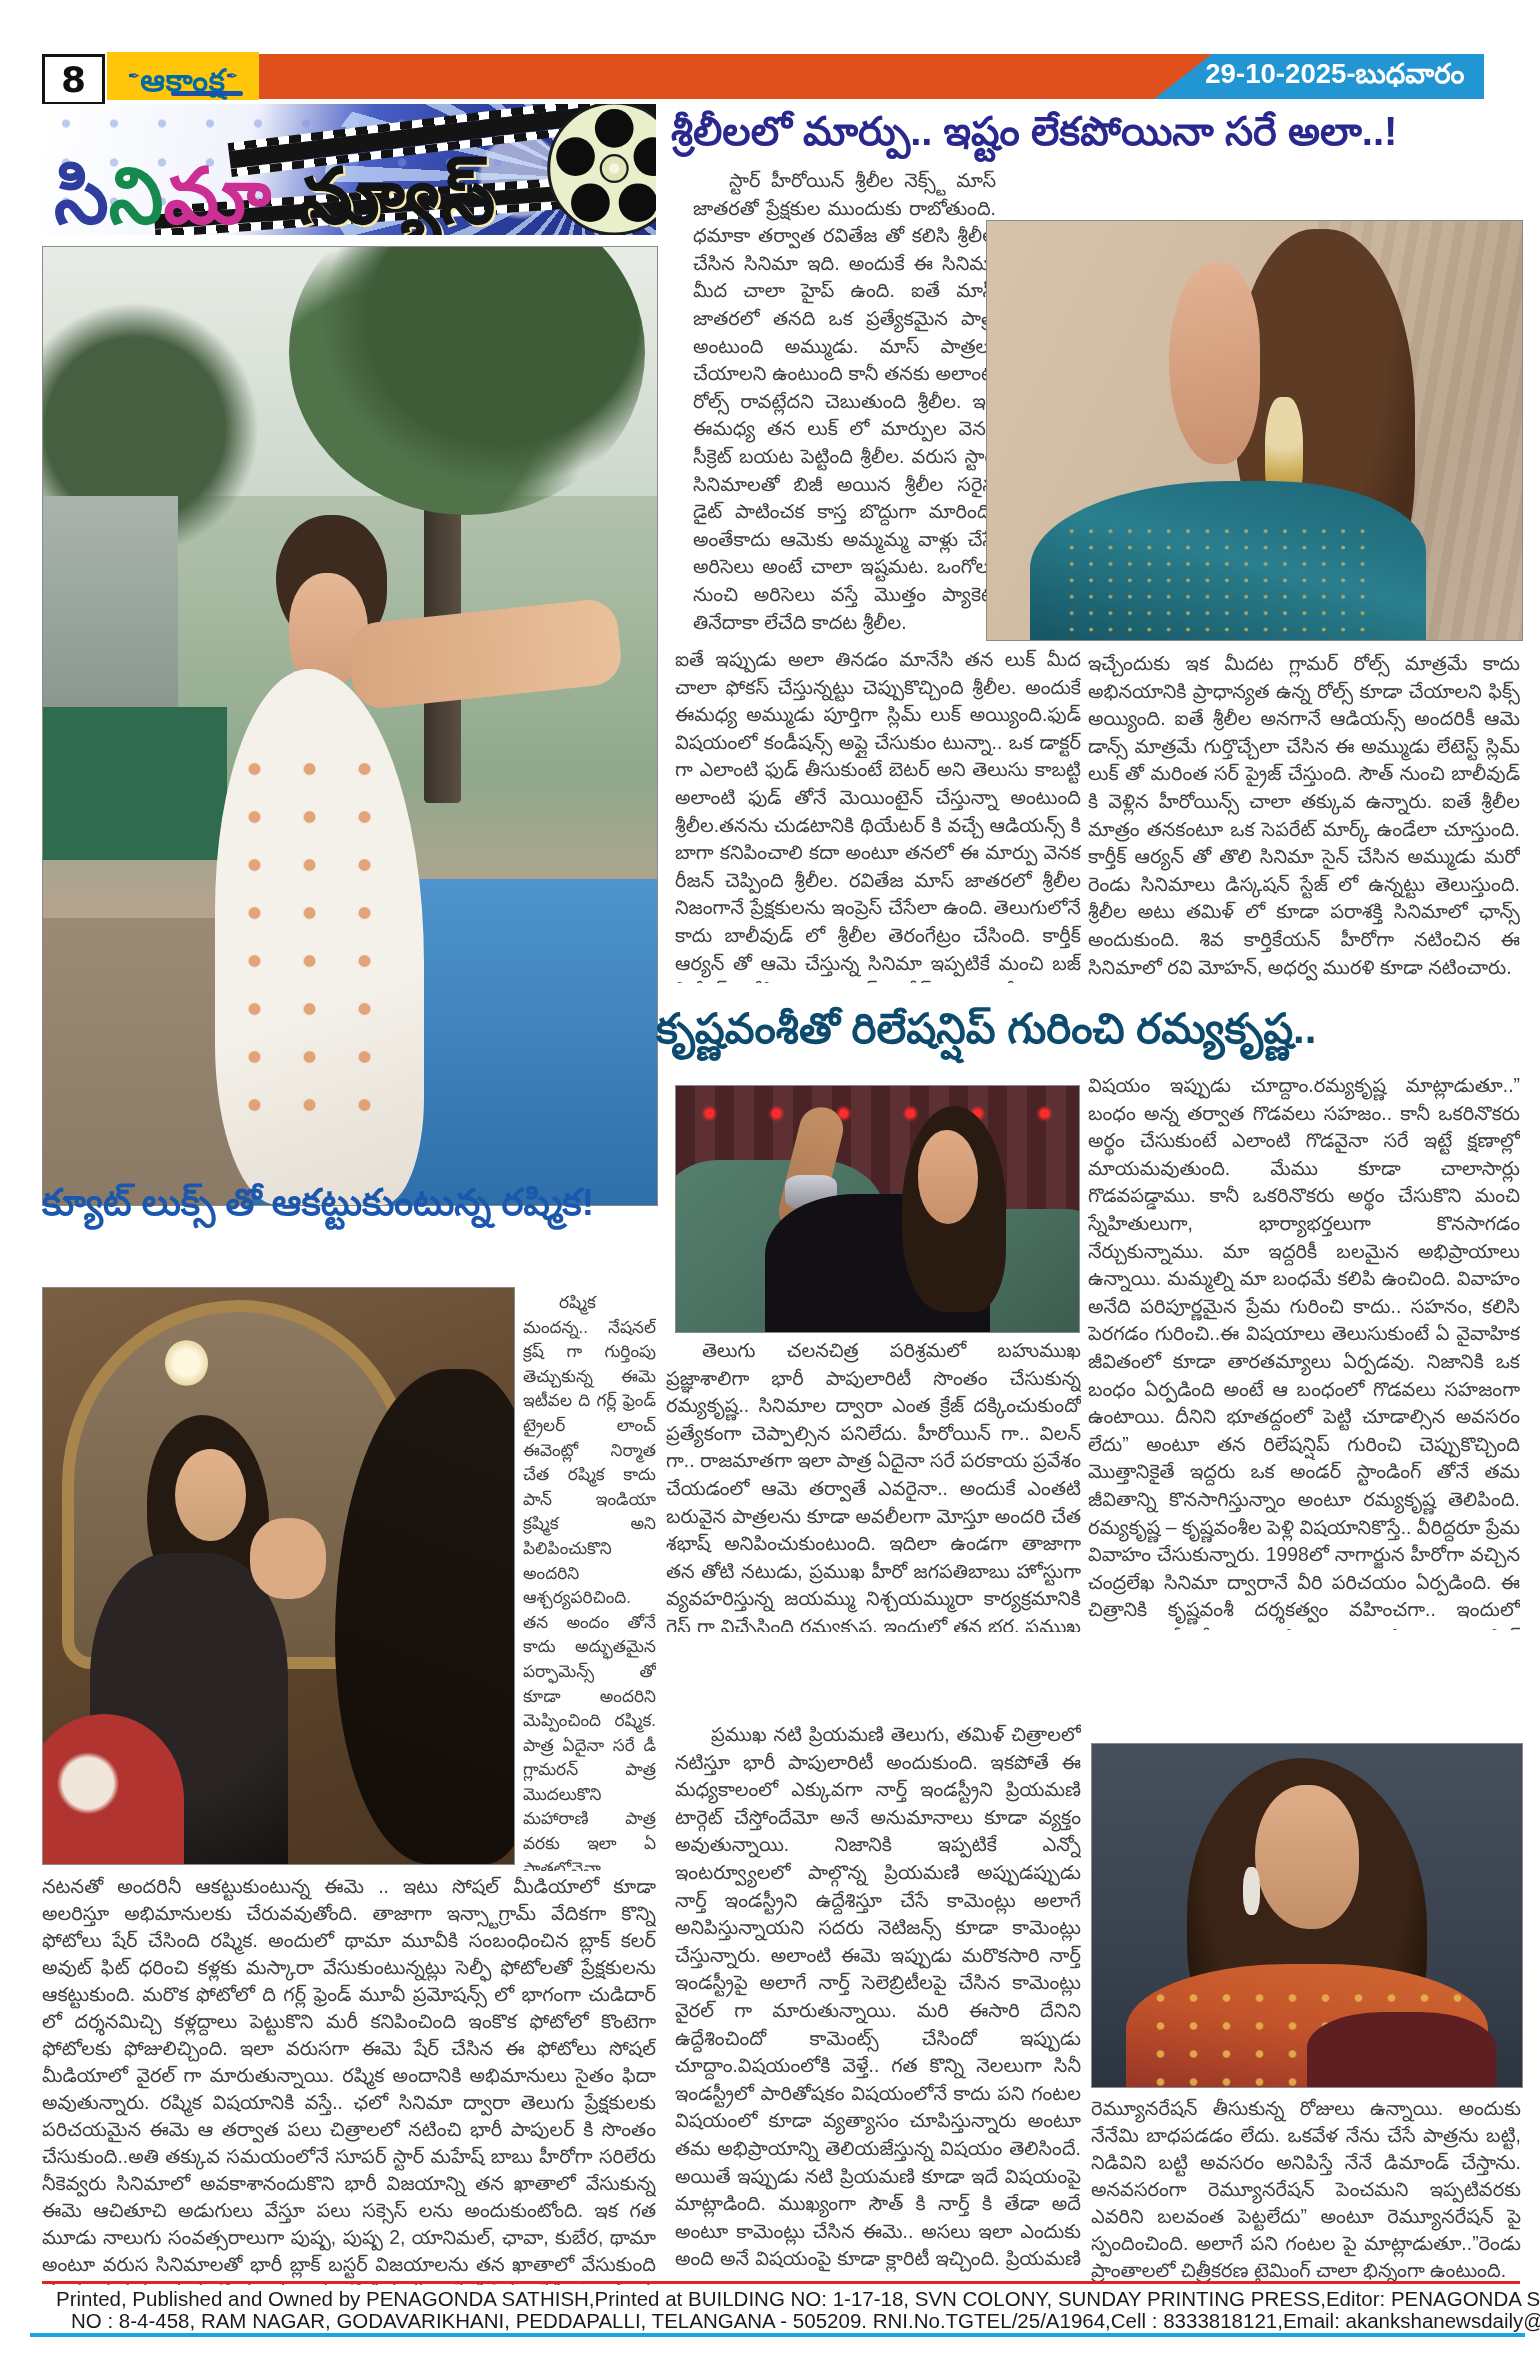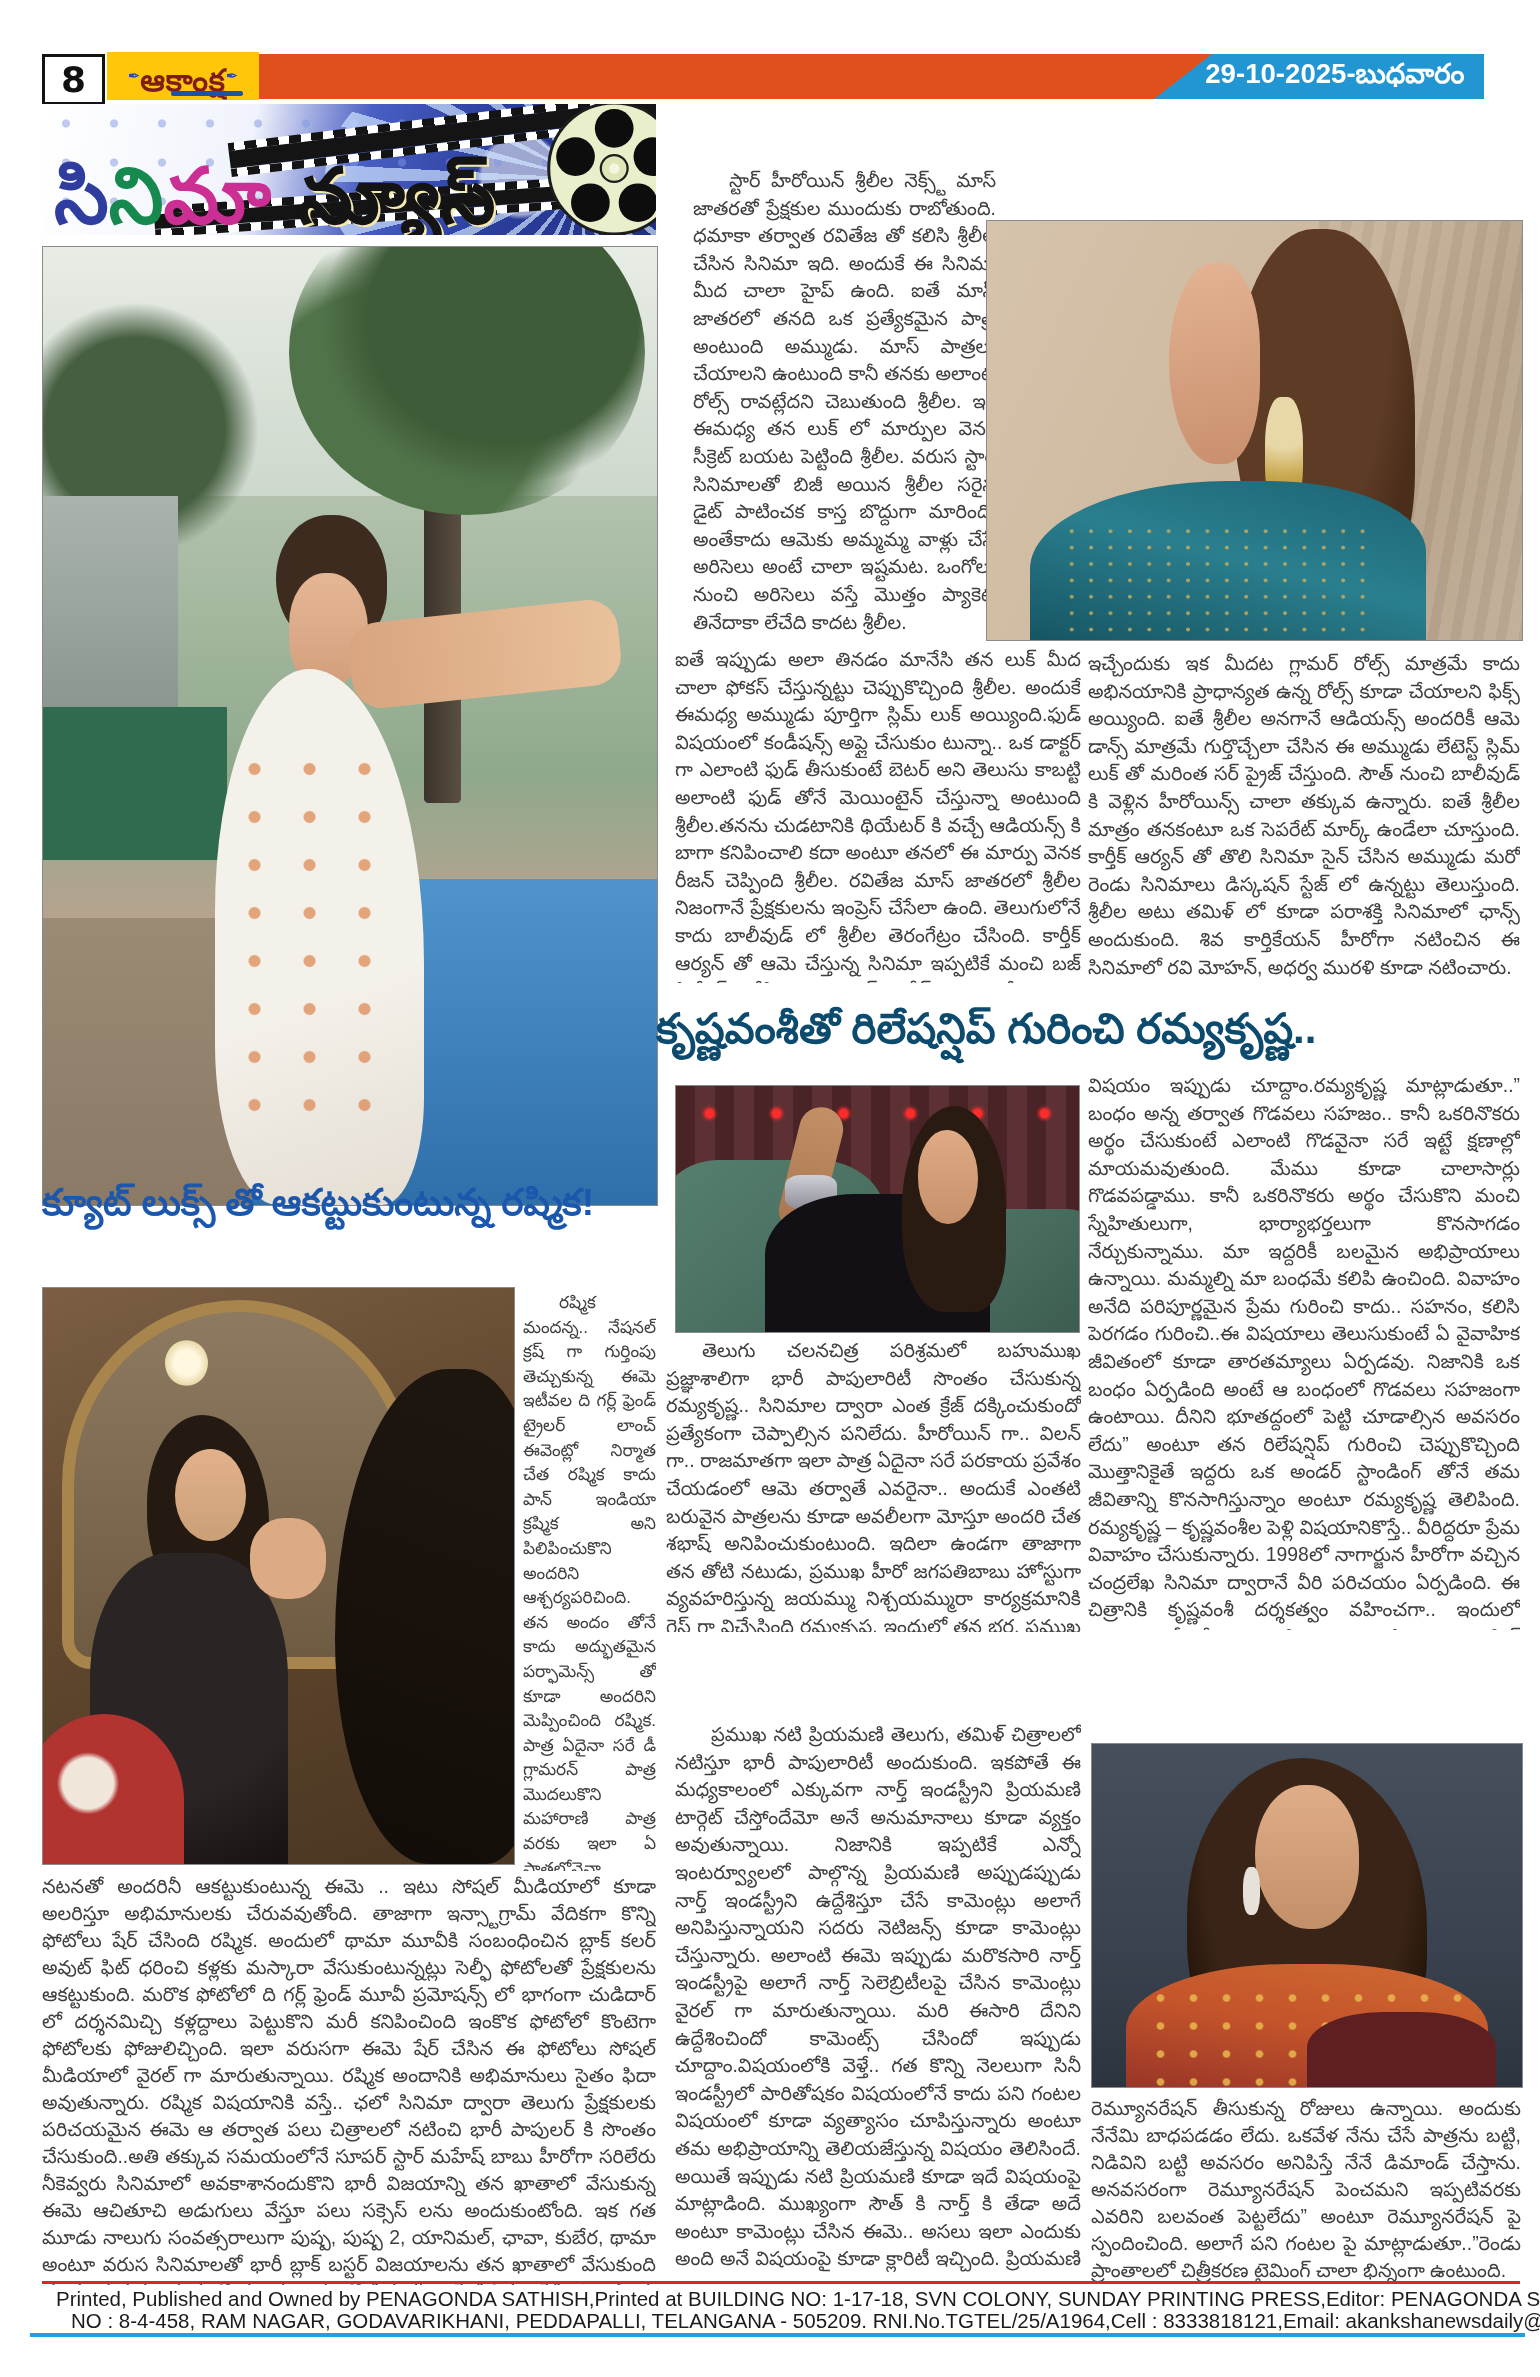"ఆకాంక్ష" #logo-text { color: #7f1d1d -> #0369a1 }
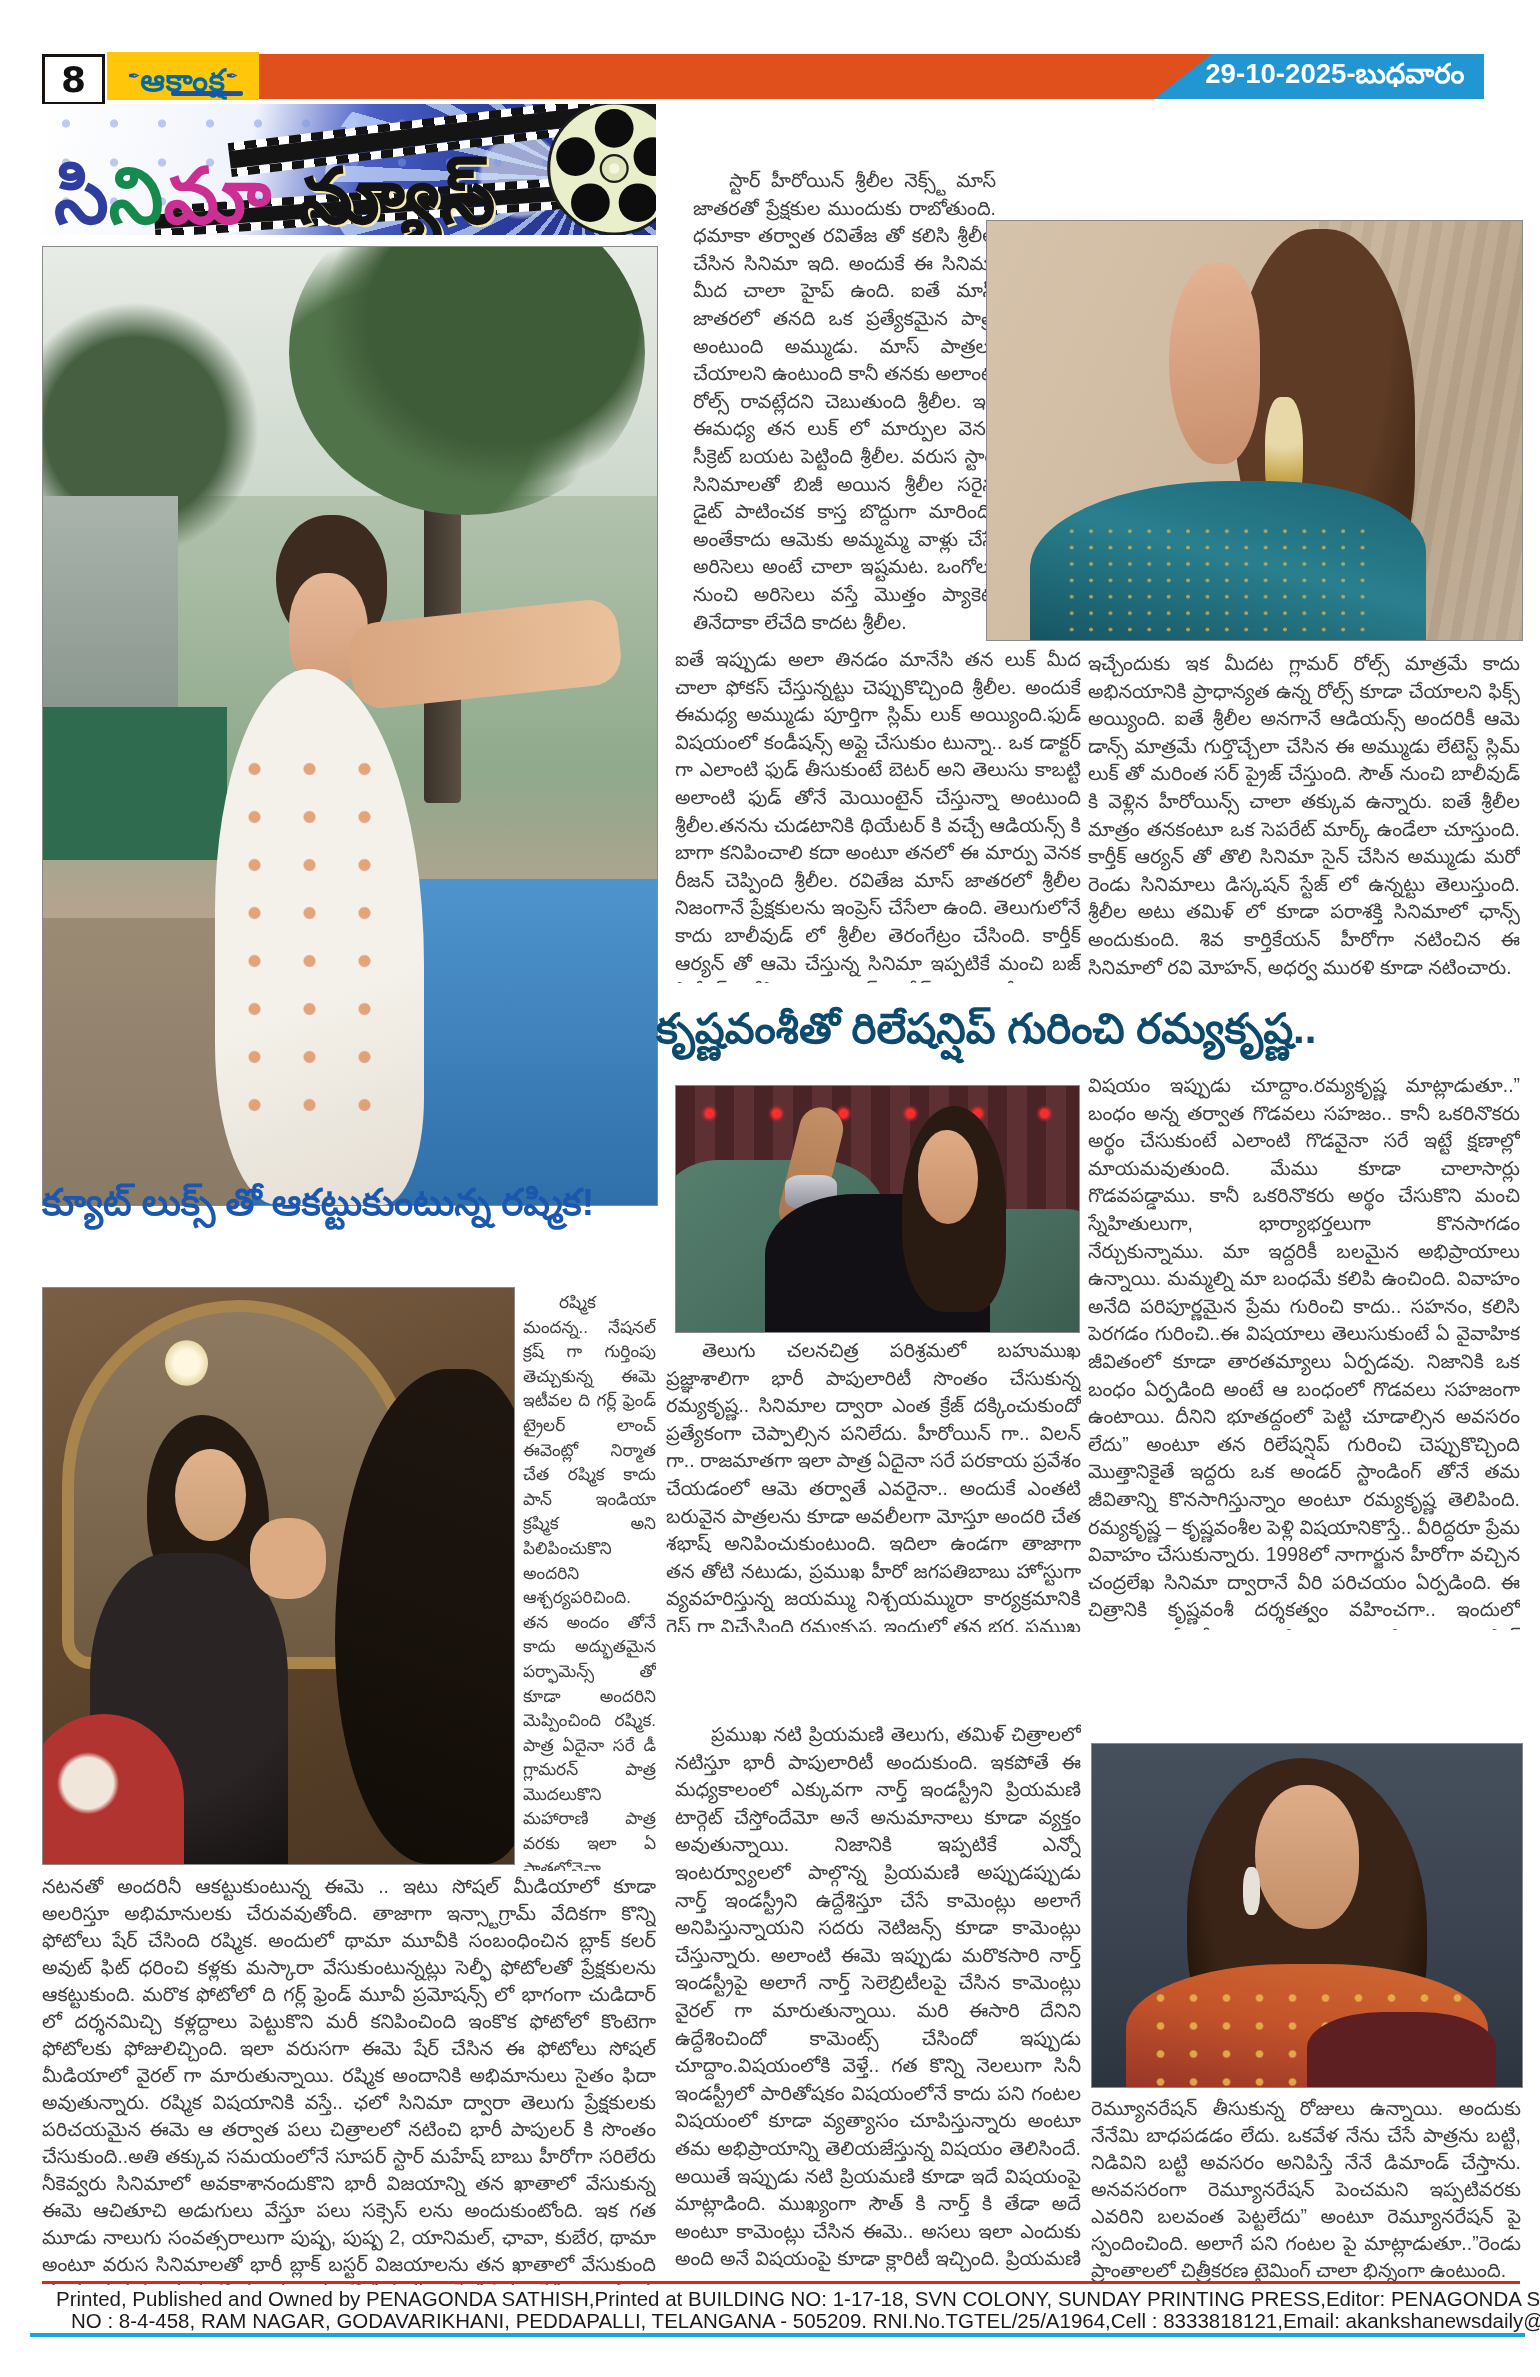"శ్రీలీలలో మార్పు.. ఇష్టం లేకపోయినా సరే" div.abs { html: none -> <div>శ్రీలీలలో మార్పు.. ఇష్టం లేకపోయినా సరే అలా..!</div> }
